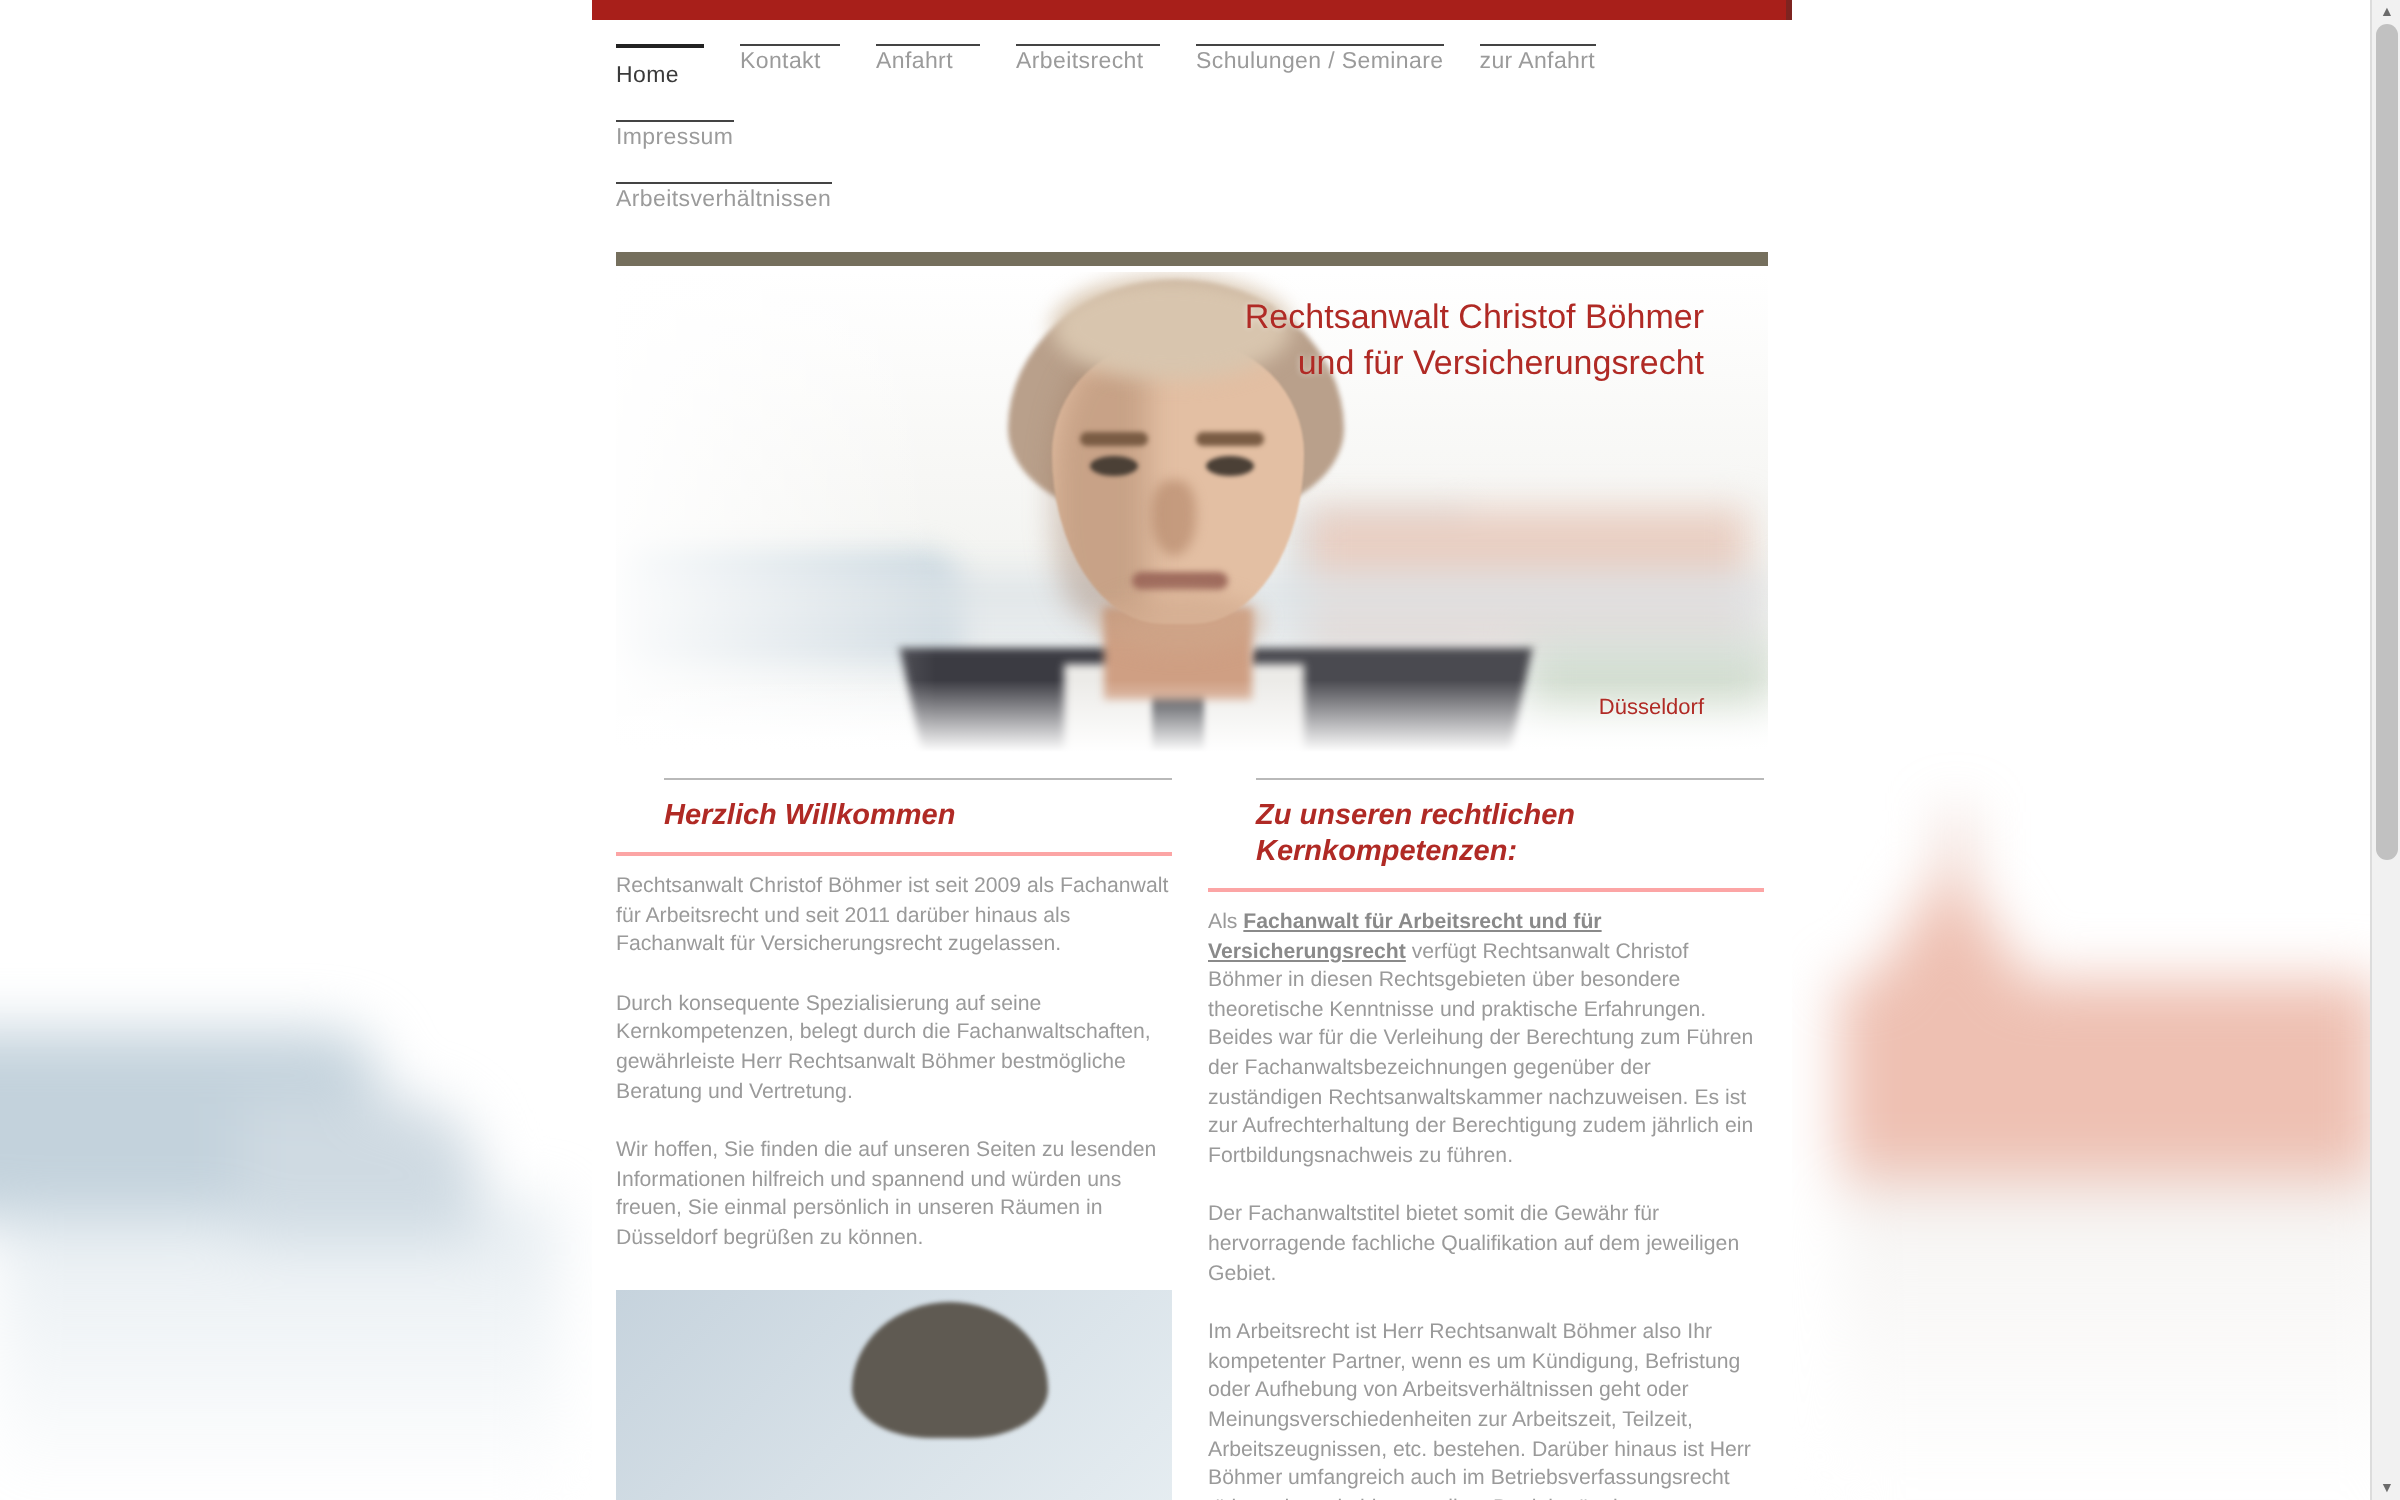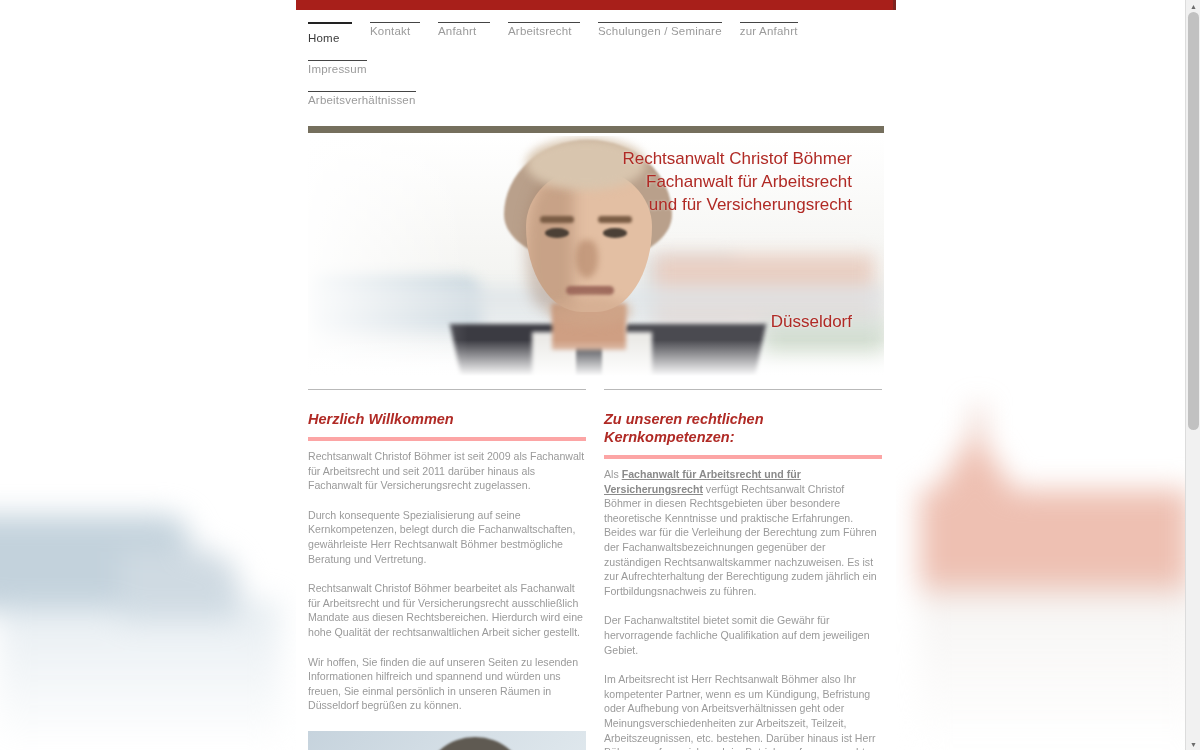"Fachanwalt für Arbeitsrecht" div { html: <div>Fachanwalt für Arbeitsrecht</div> -> none }
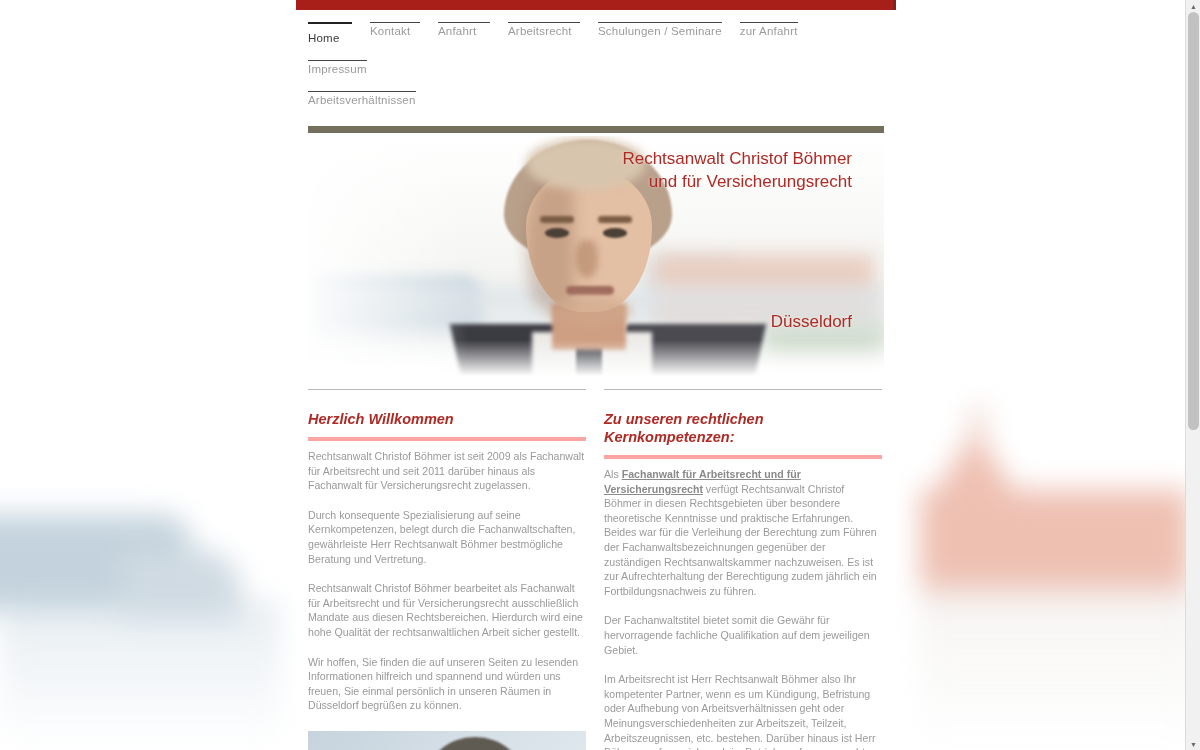"Düsseldorf" .hero-city { bottom: 44px -> 16px; font-size: 17px -> 11px }
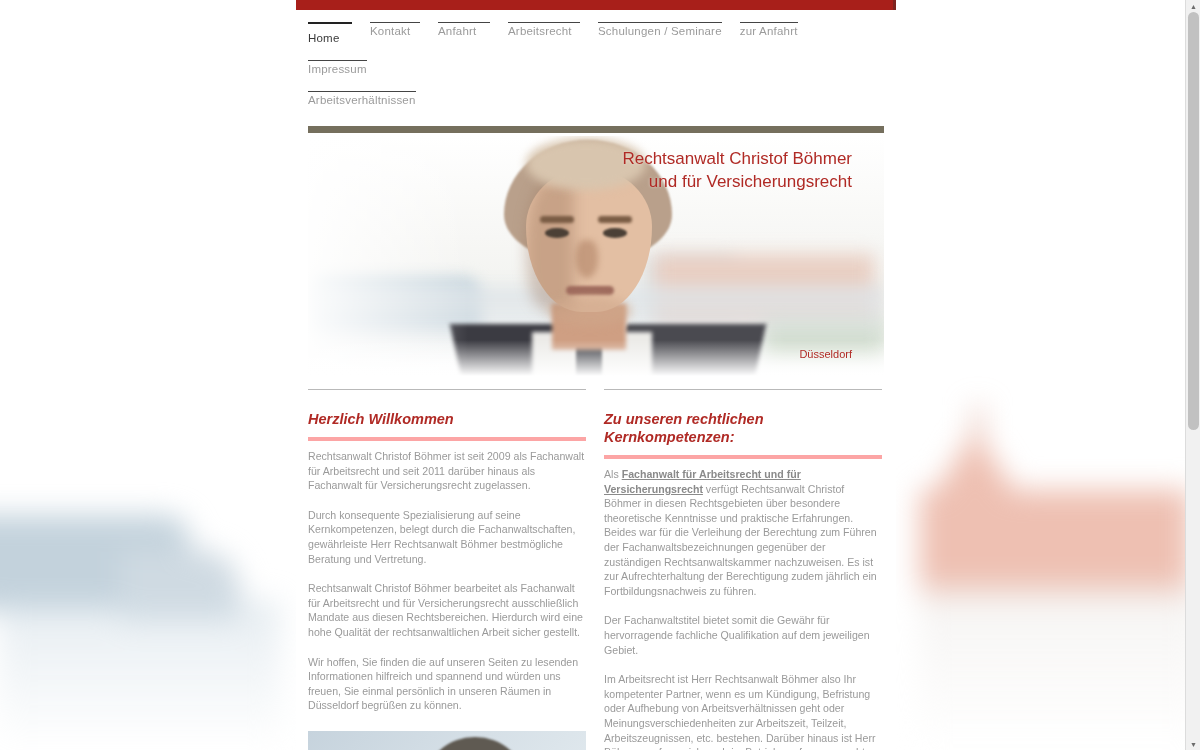"Herzlich Willkommen" .col-rule-top { margin-left: none -> 24px; padding-top: 20px -> 9px }
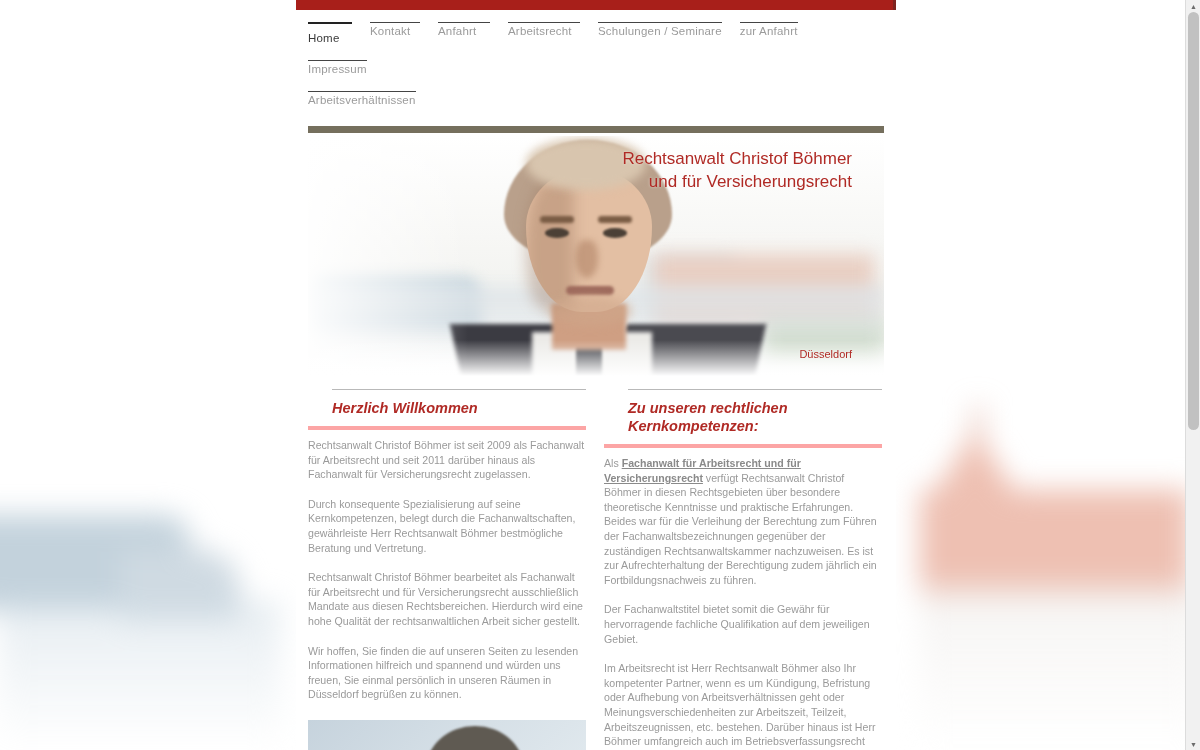"Rechtsanwalt Christof Böhmer ist seit" .col-body { border-top: 4px solid #fca5a5 -> 2px solid #fca5a5 }
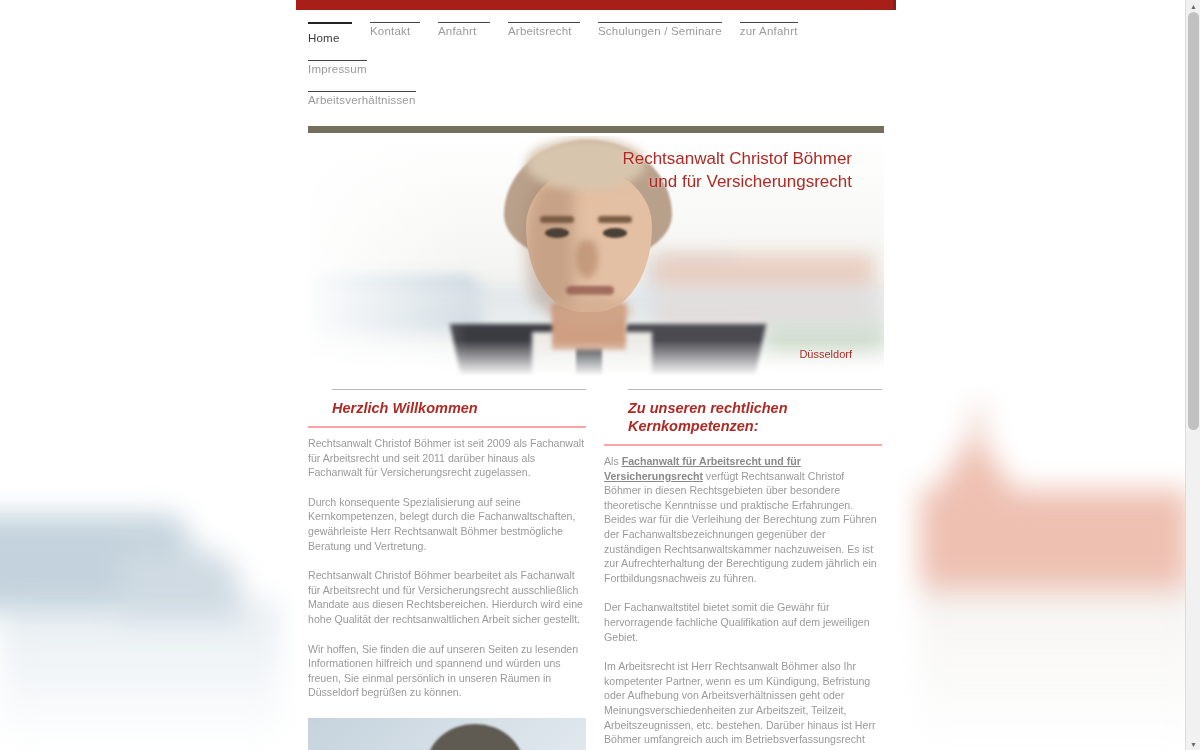"Rechtsanwalt Christof Böhmer bearbeitet" p { html: <p>Rechtsanwalt Christof Böhmer bearbeitet als Fachanwalt für Arbeitsrecht und für Versicherungsrecht ausschließlich Mandate aus diesen Rechtsbereichen. Hierdurch wird eine hohe Qualität der rechtsanwaltlichen Arbeit sicher gestellt.</p> -> none }
